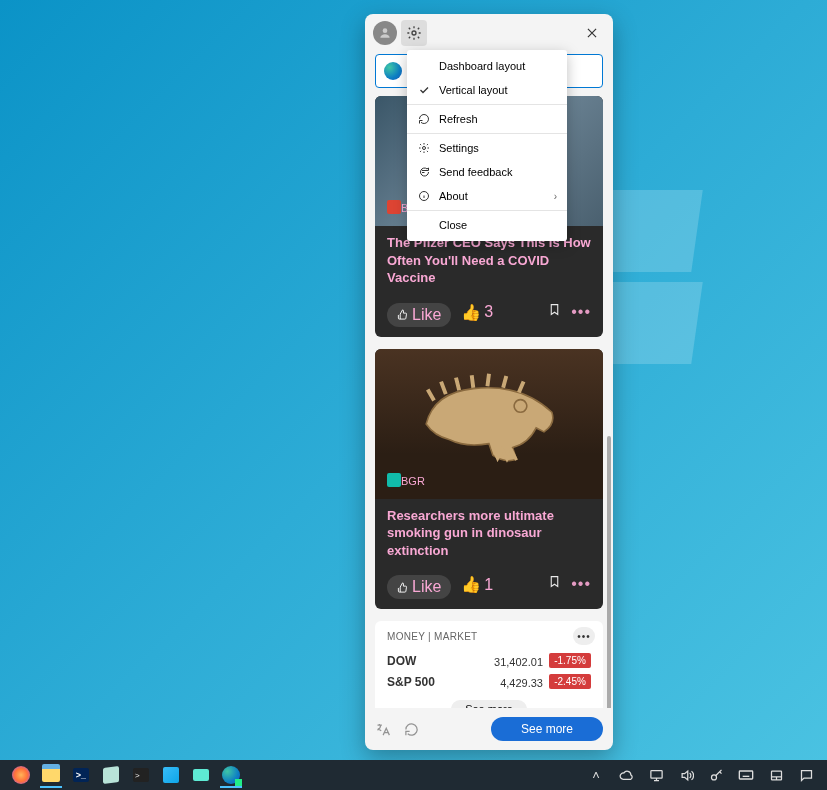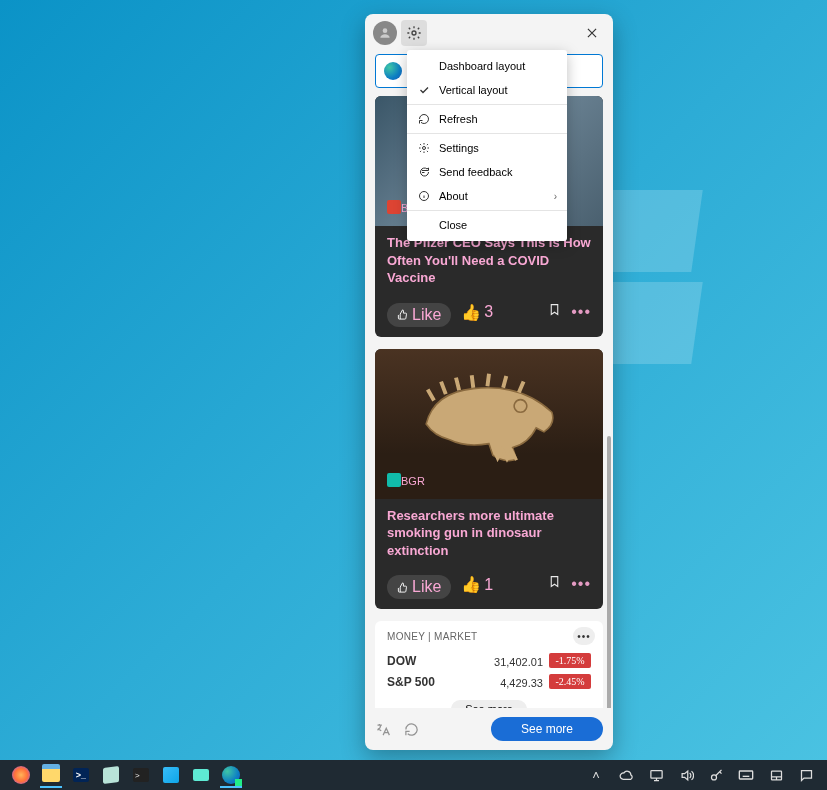"-1.75%" .mchg { font-family: Liberation Serif, serif -> none }
